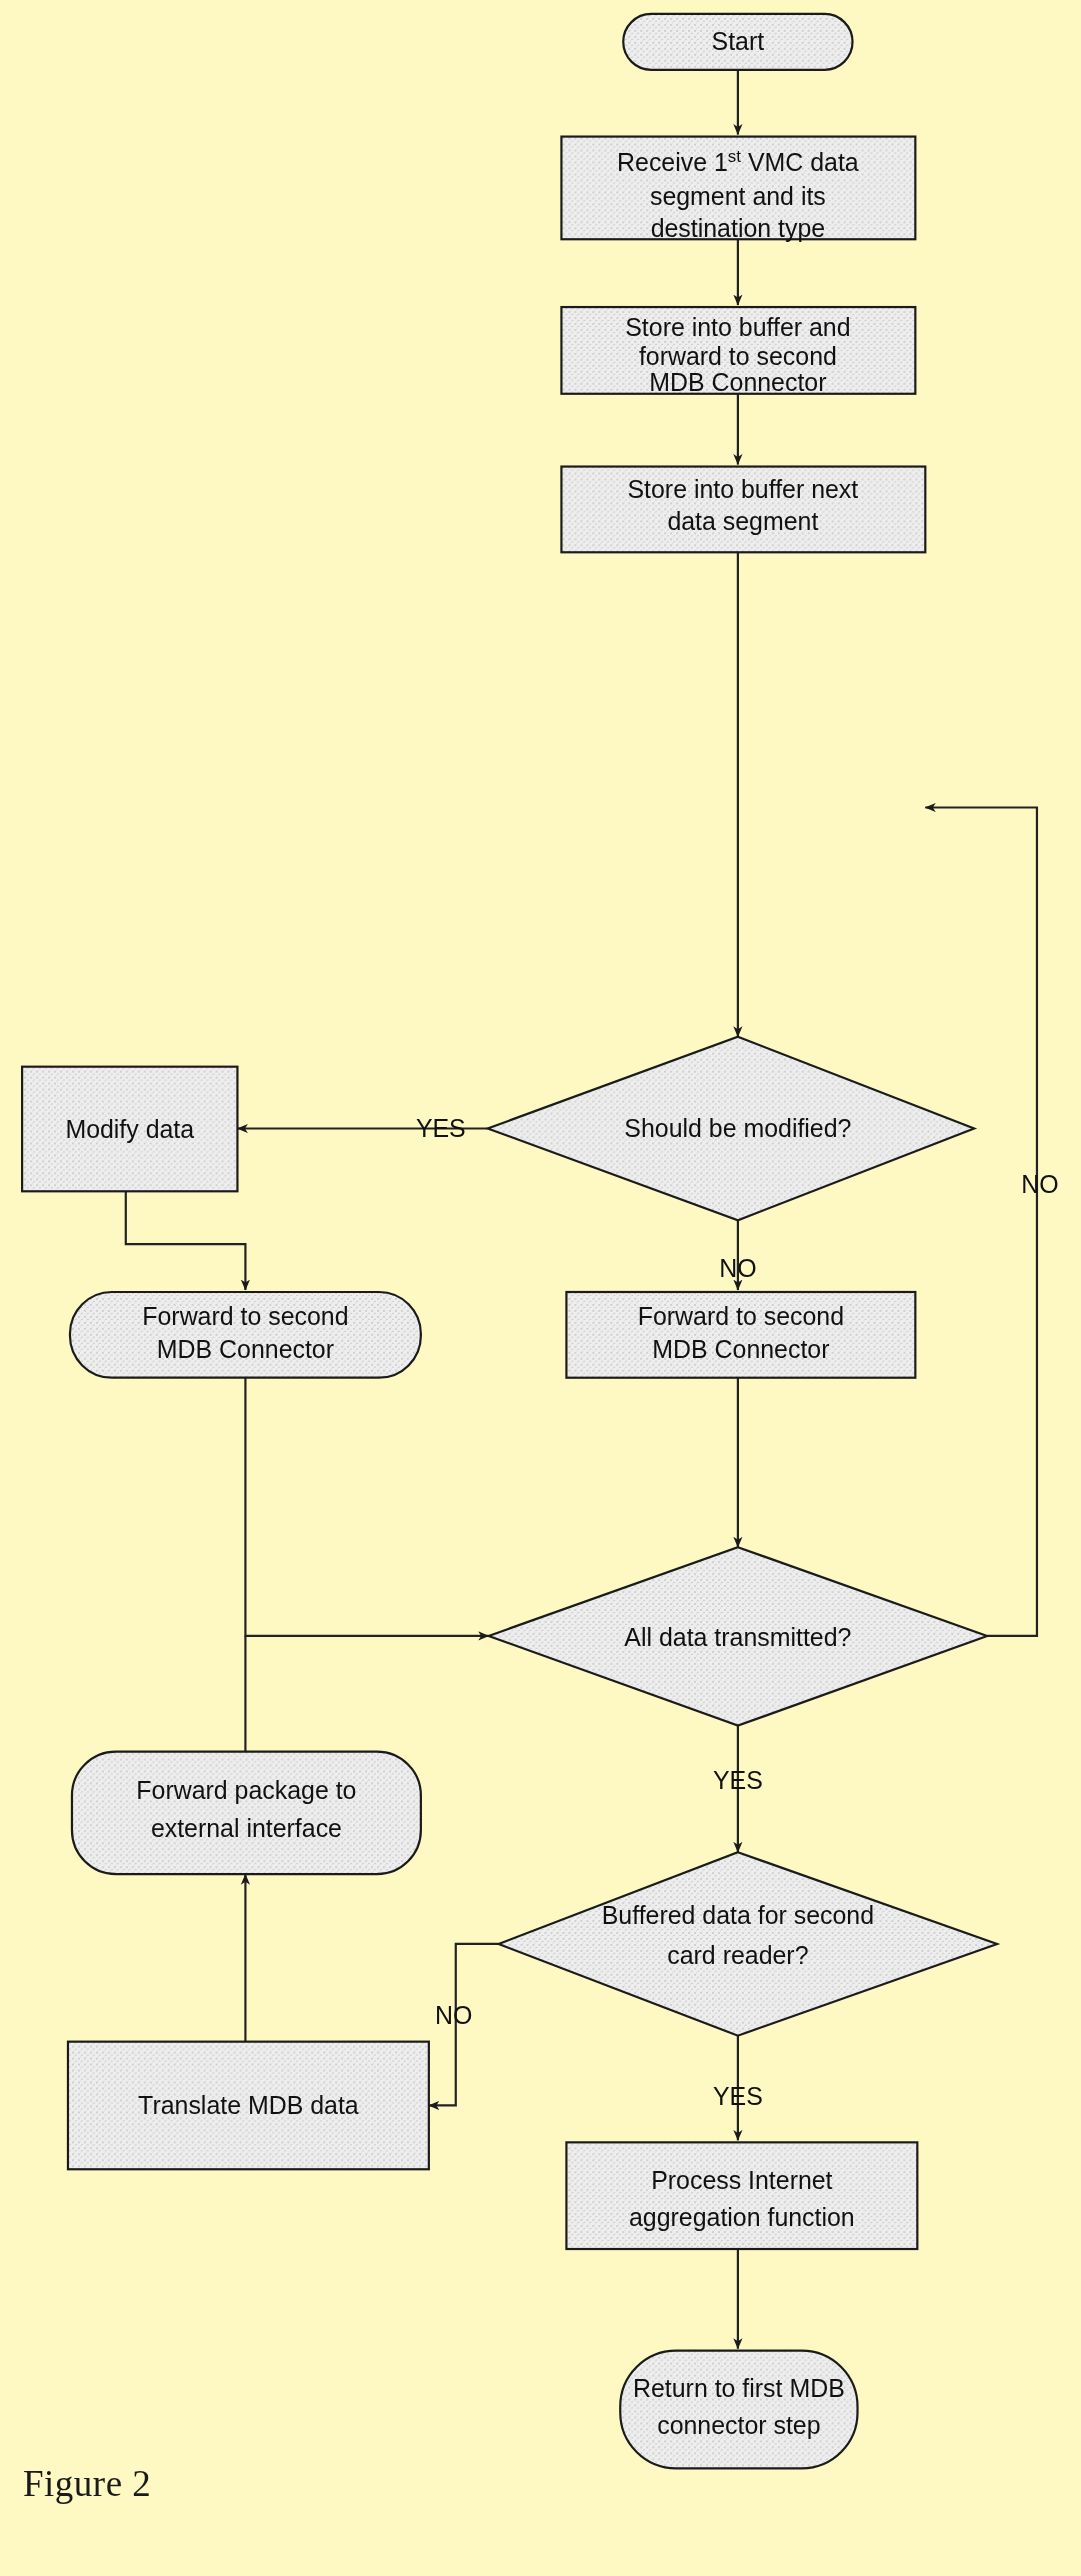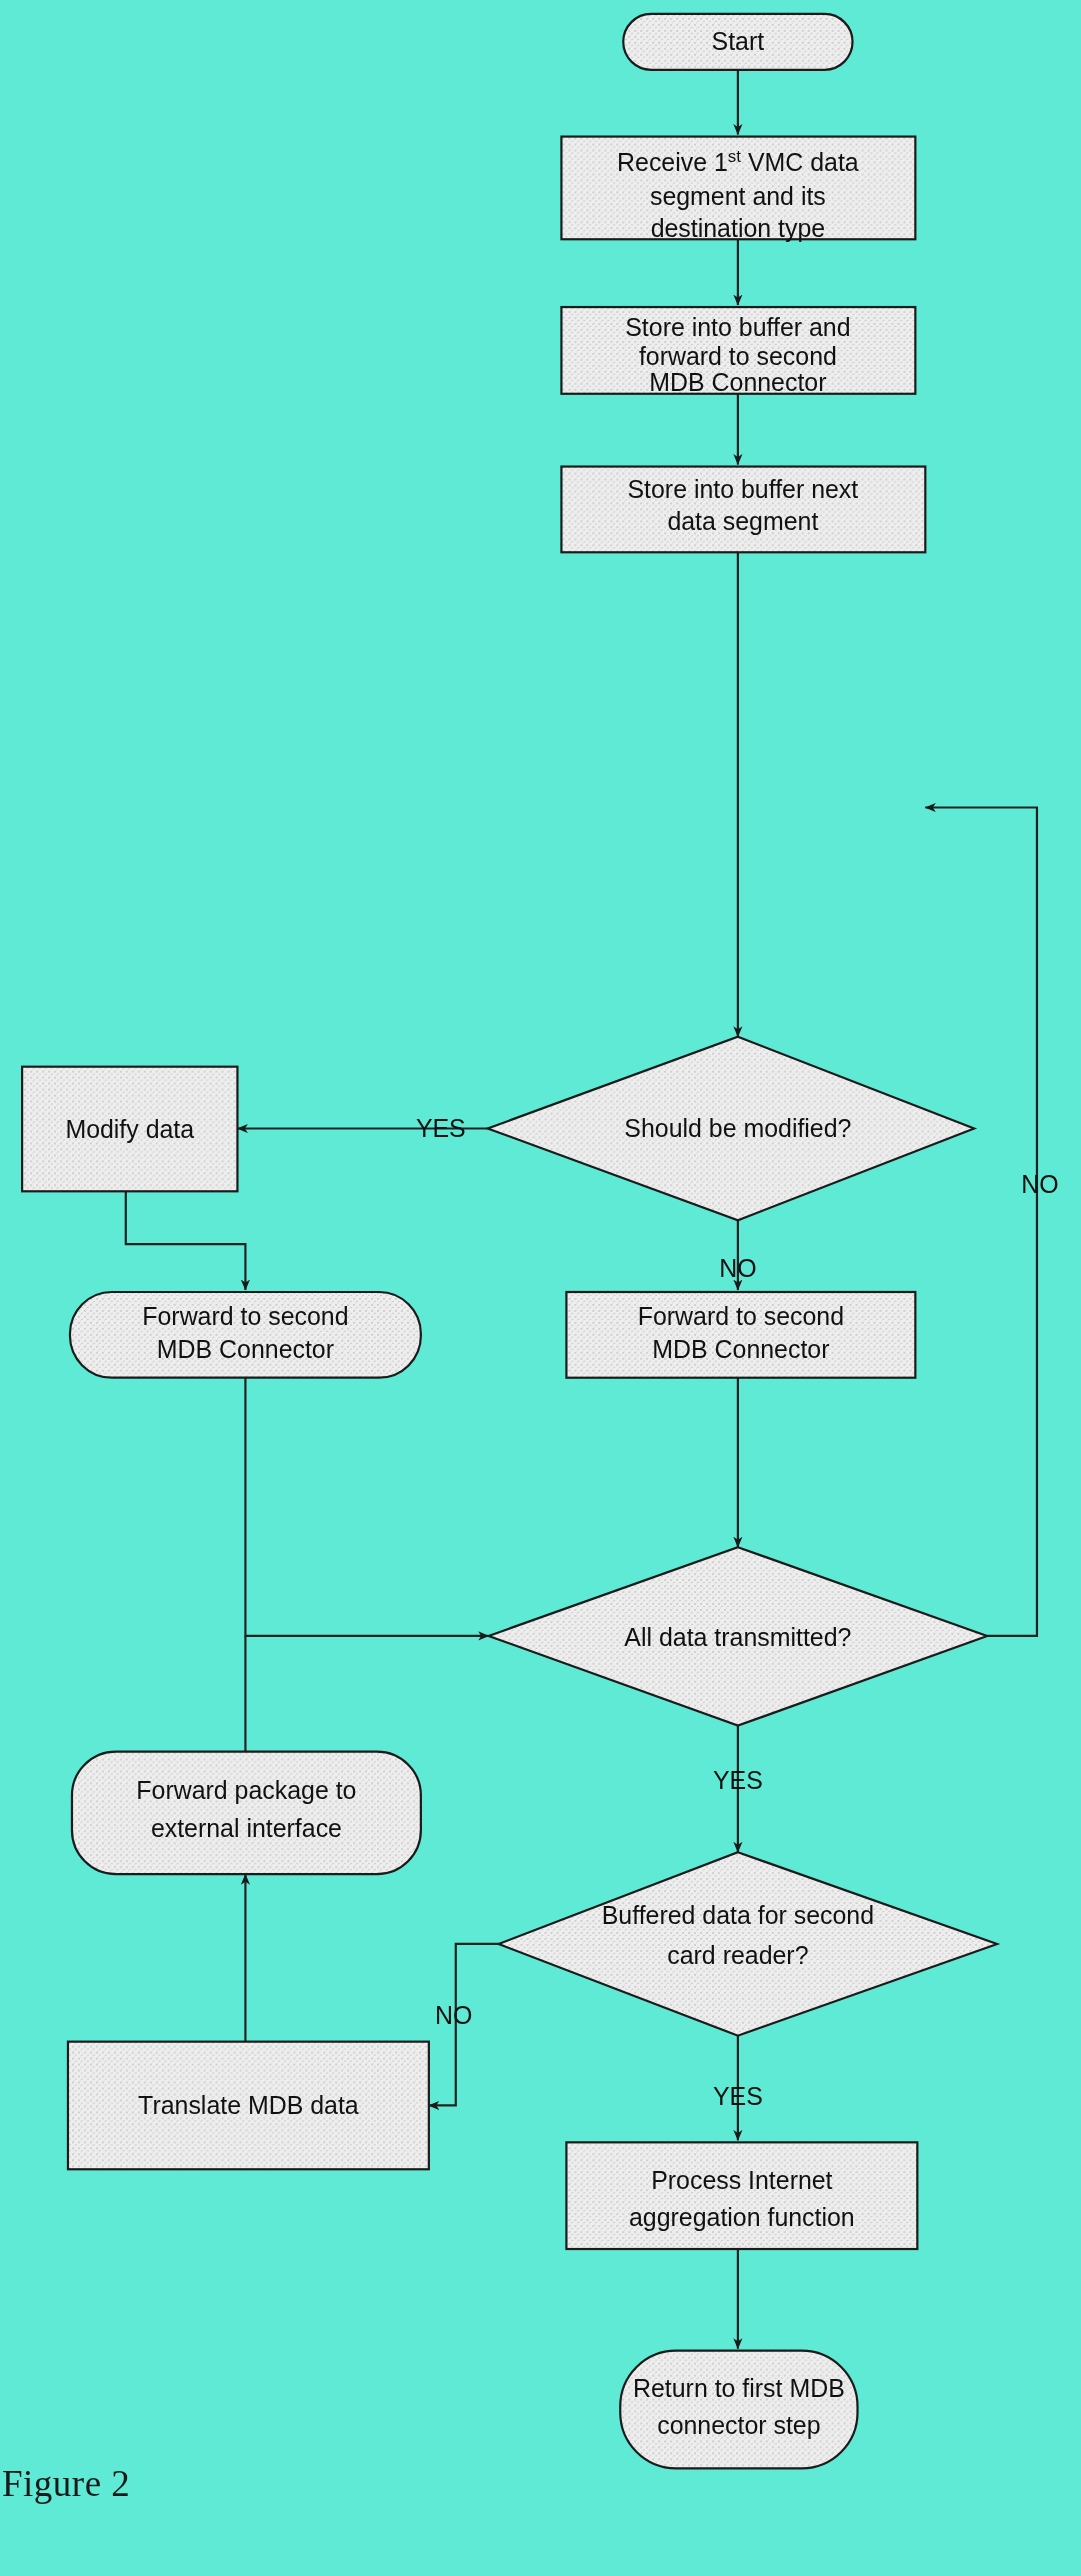"Start" #stage { background: #5eead4 -> #fef9c3 }
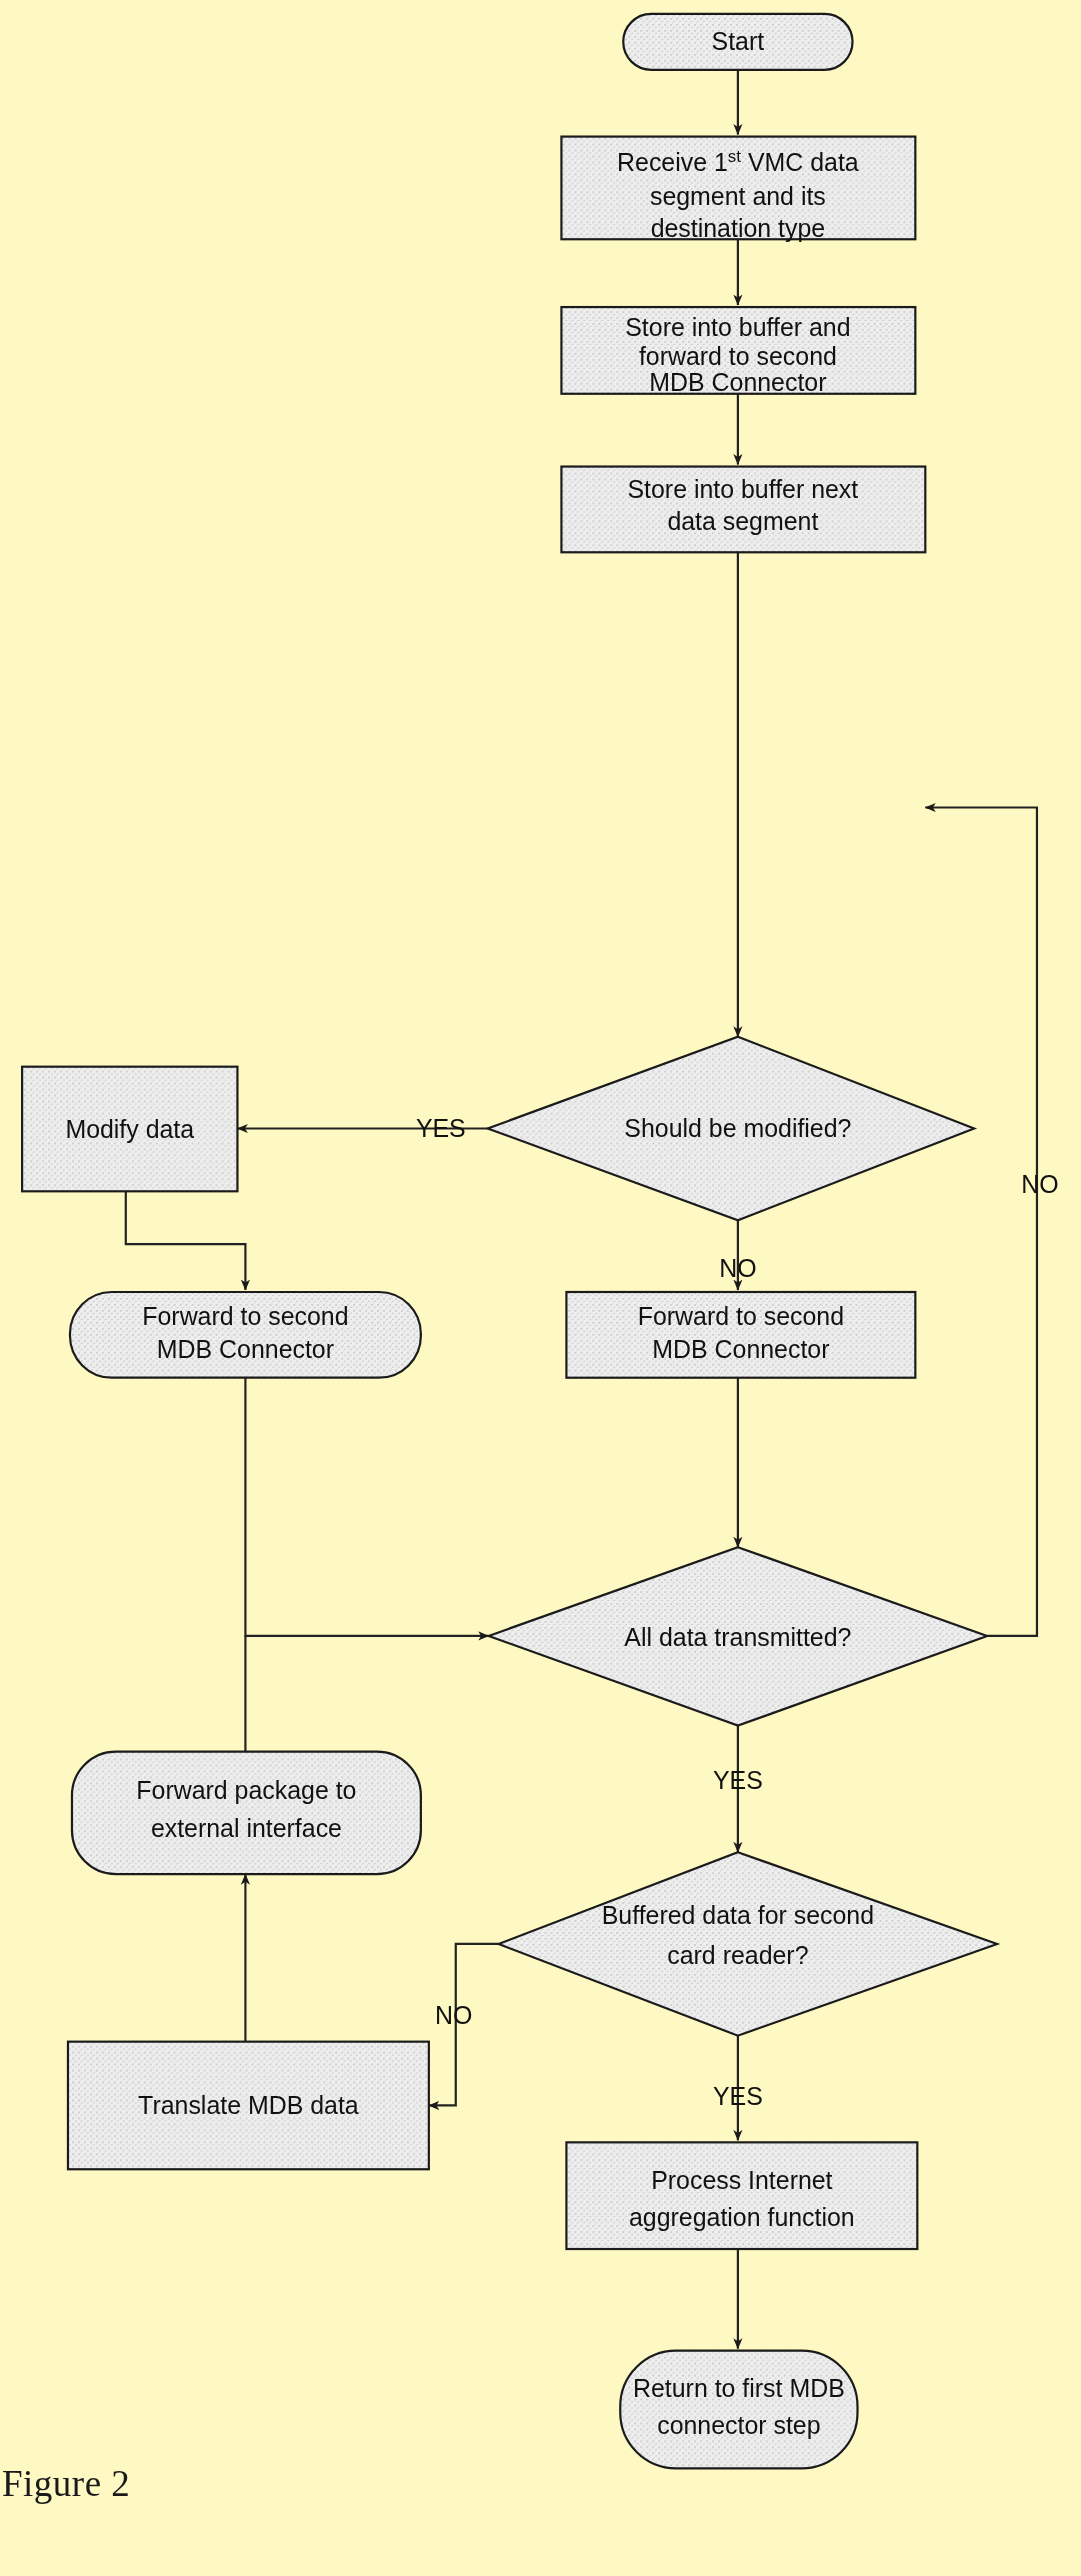"Figure 2" .caption { left: 2px -> 23px }
